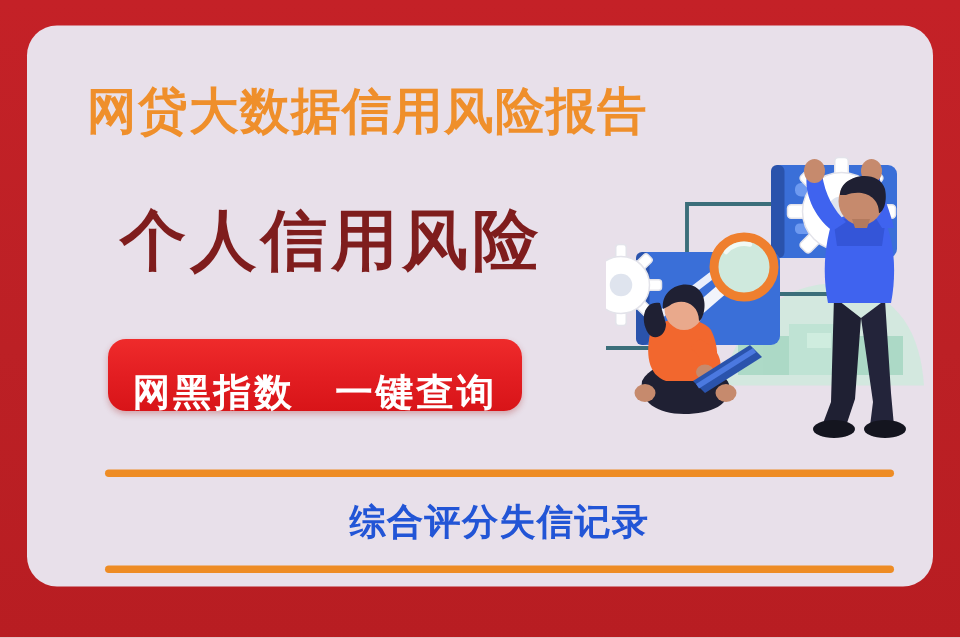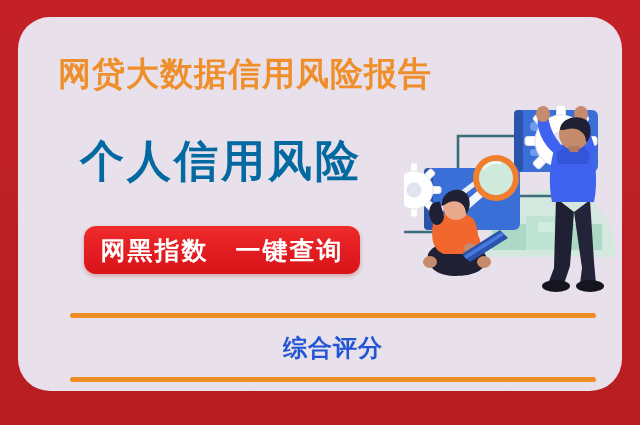"网贷大数据信用风险报告" .panel { border-radius: 32px -> 20px }
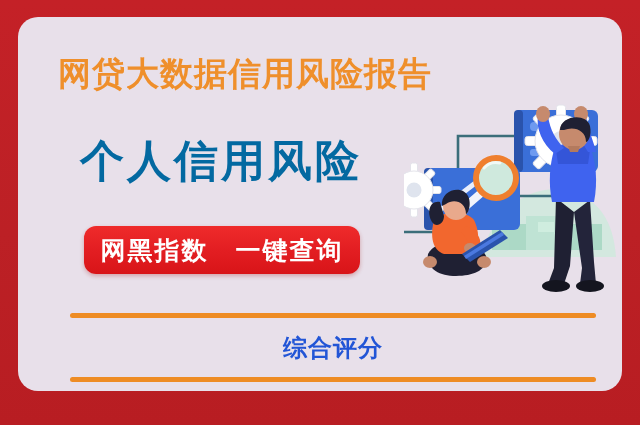"个人信用风险" .subhead { color: #0369a1 -> #7f1d1d }
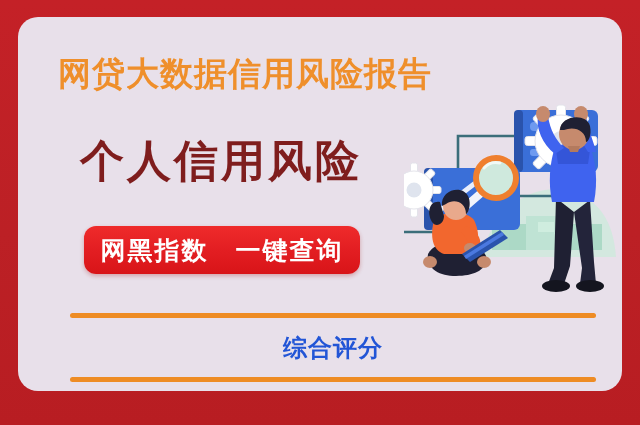"网黑指数 一键查询" .cta-button { left: 66px -> 54px; padding: 0 -> 12px }
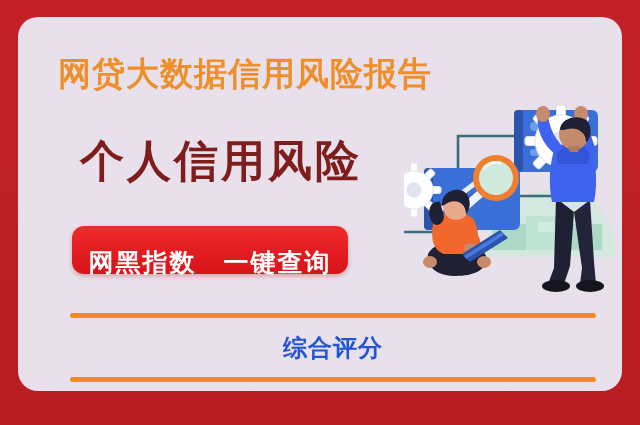"失信记录" span.feature { html: none -> <span>失信记录</span> }
